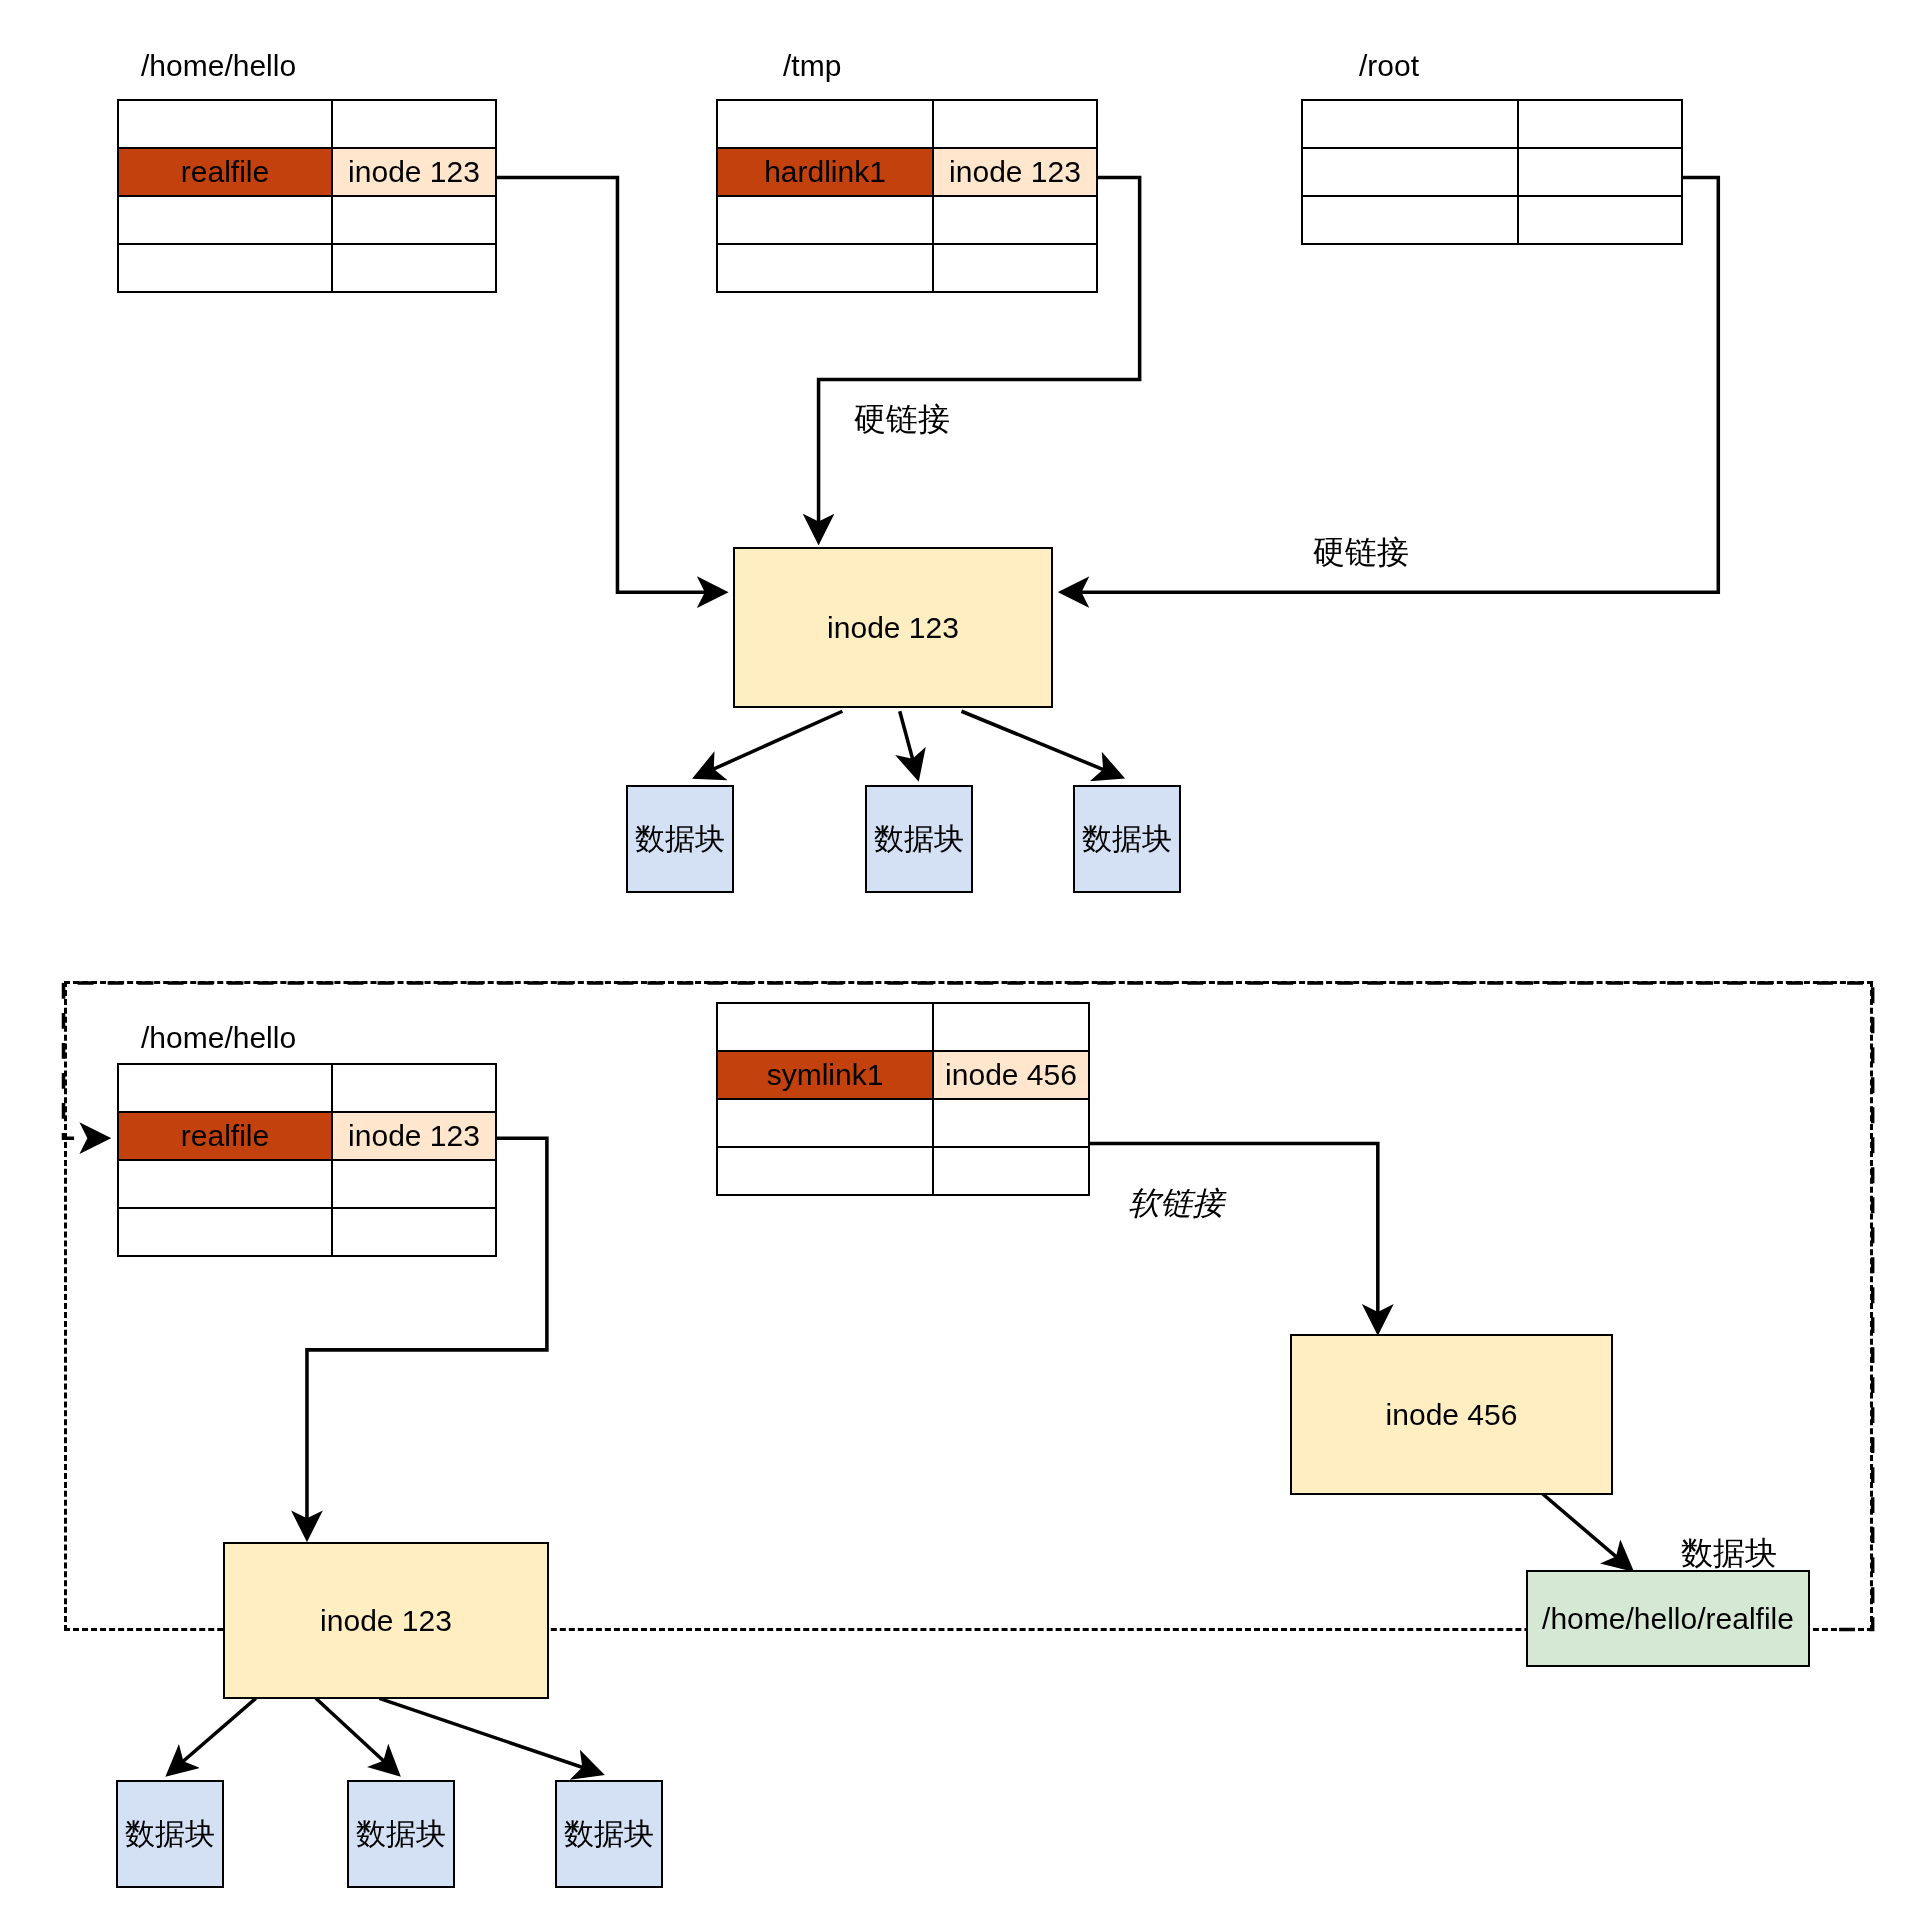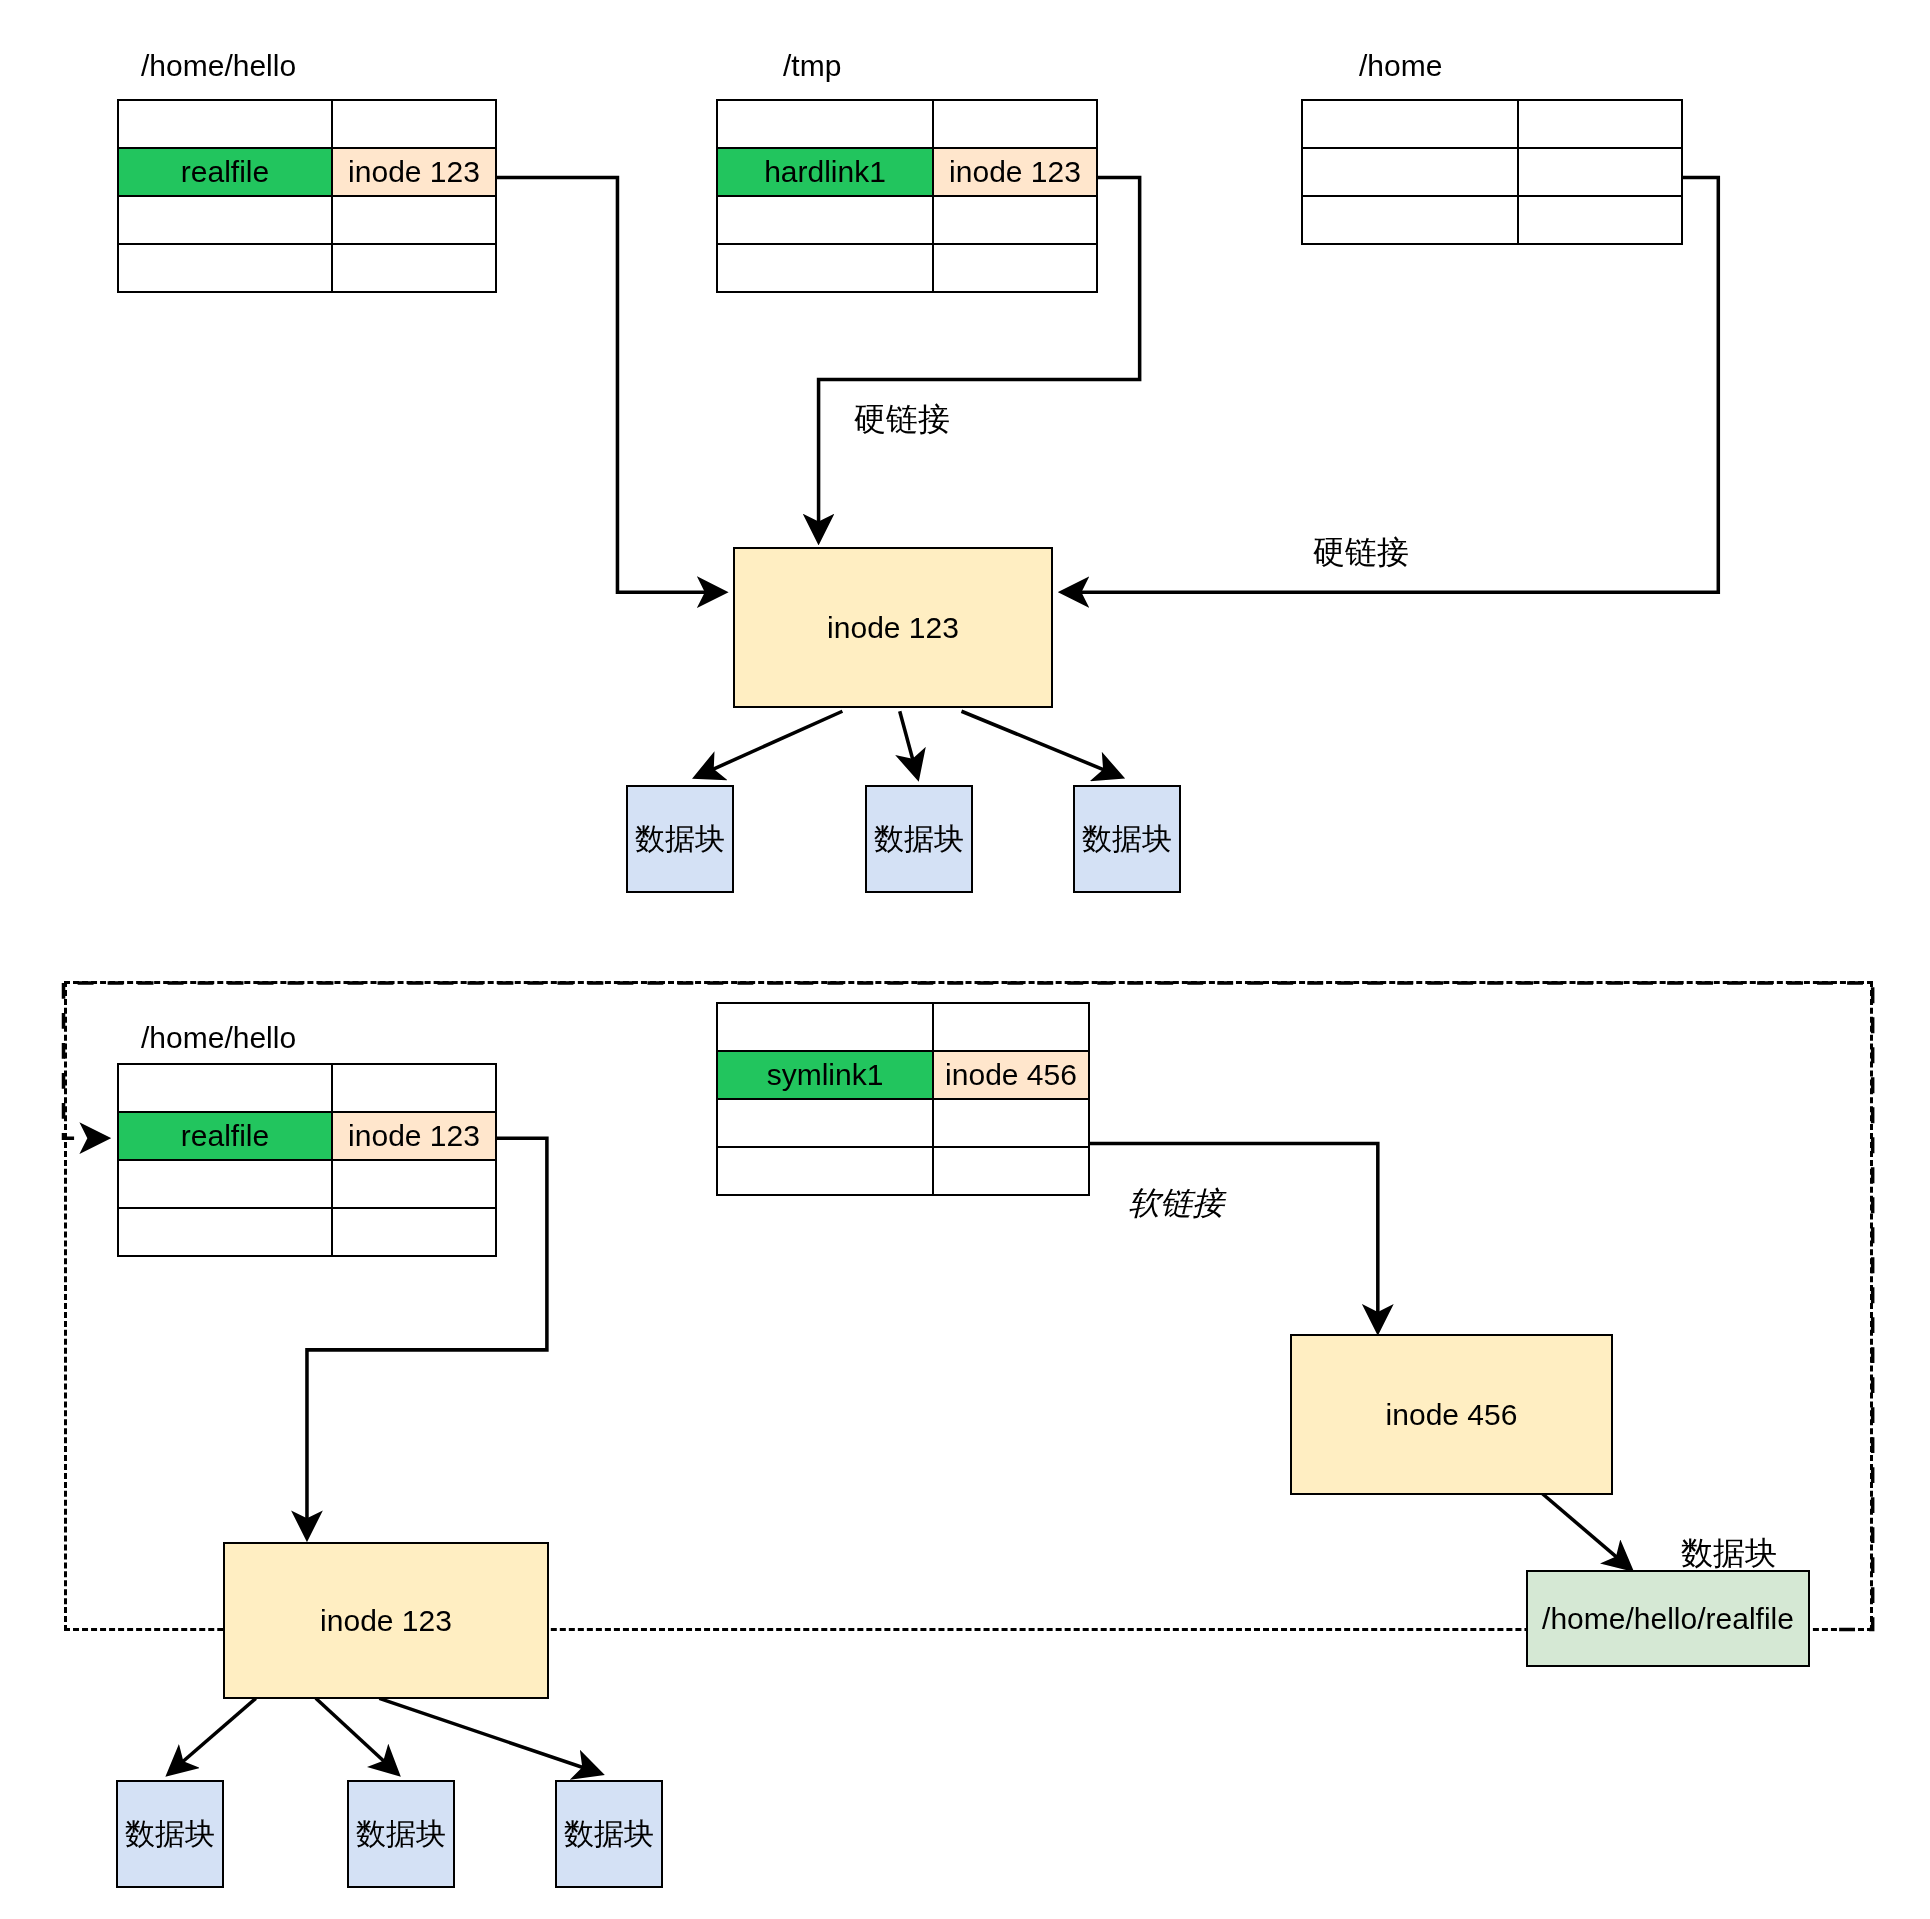"/home" div.dir-label { text: /home -> /root }
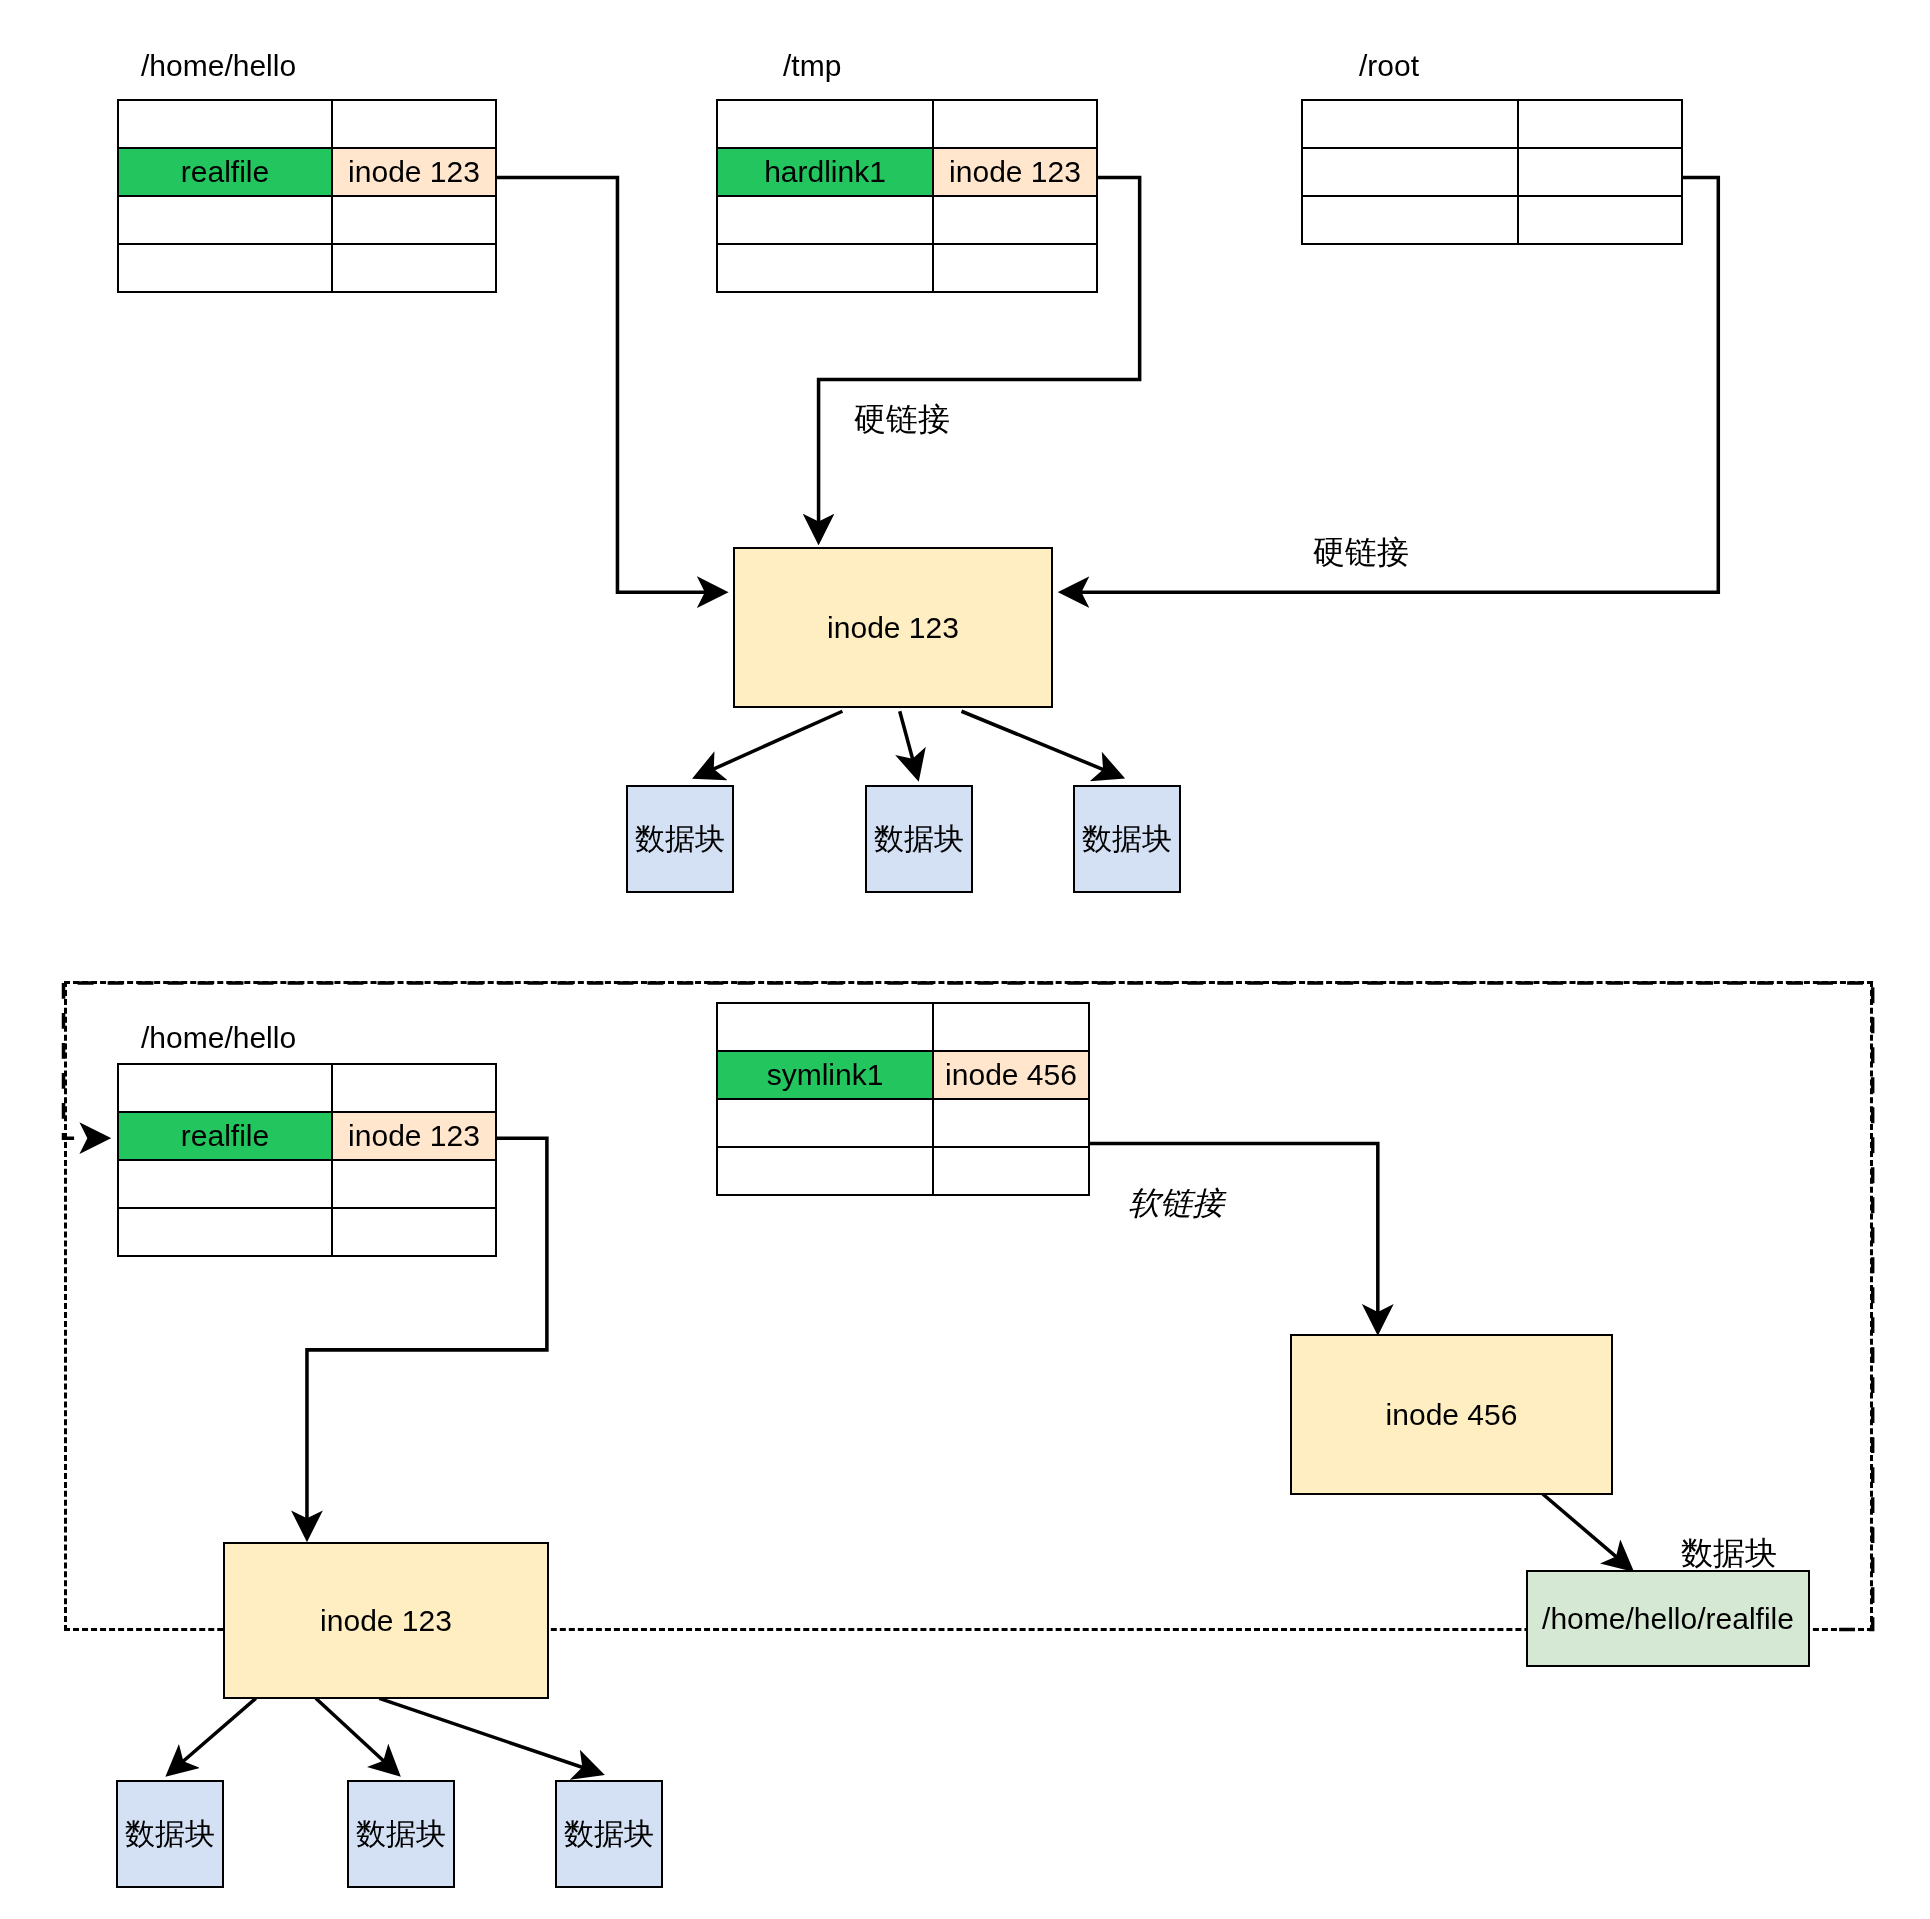"realfile" .dir-table td.name-cell { background: #22c55e -> #c2410c }
